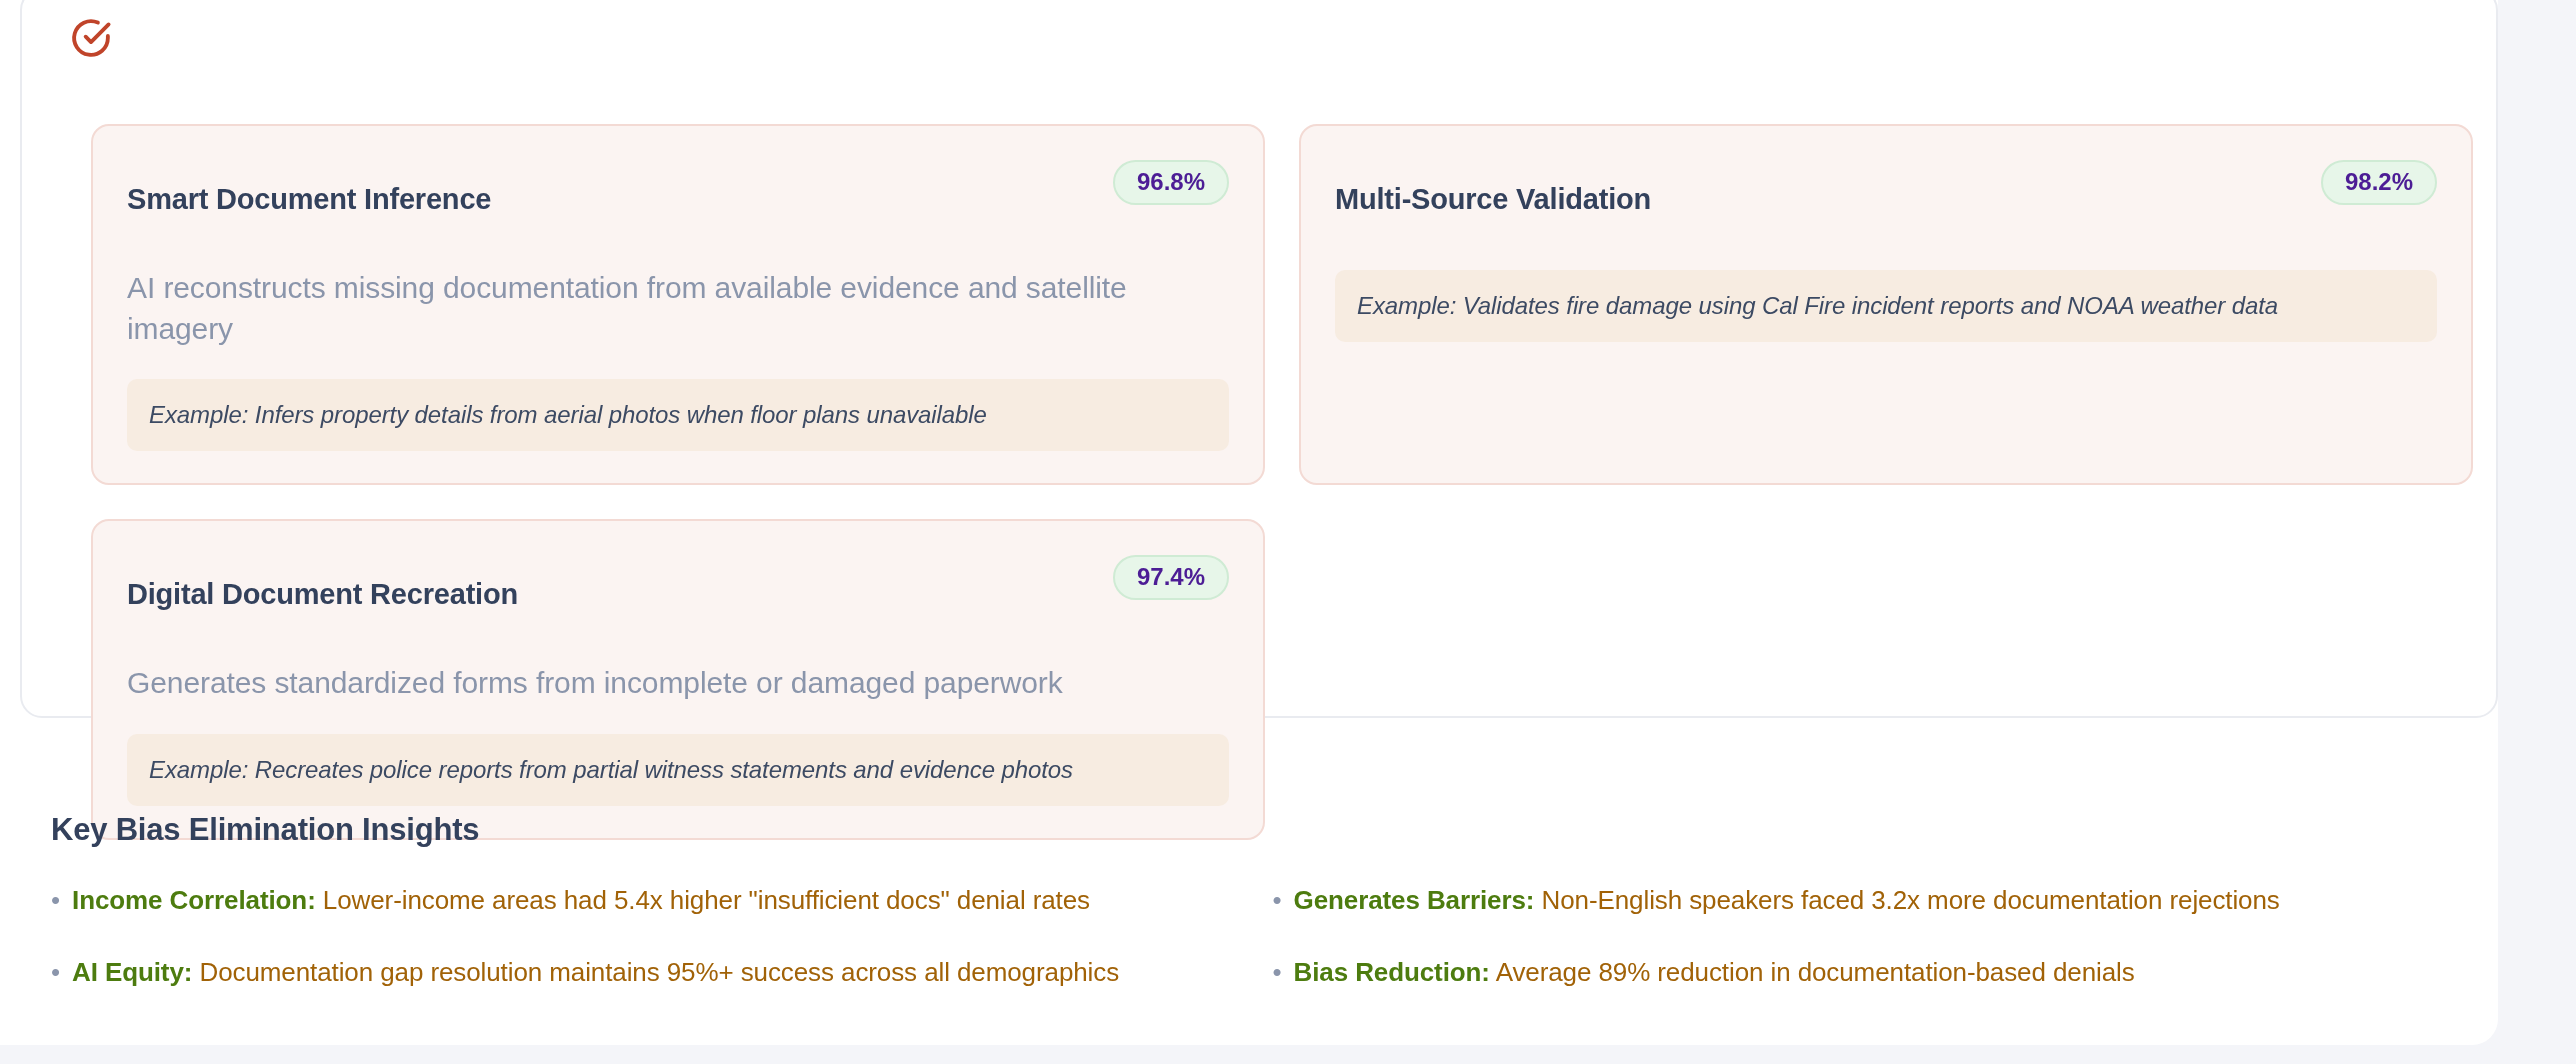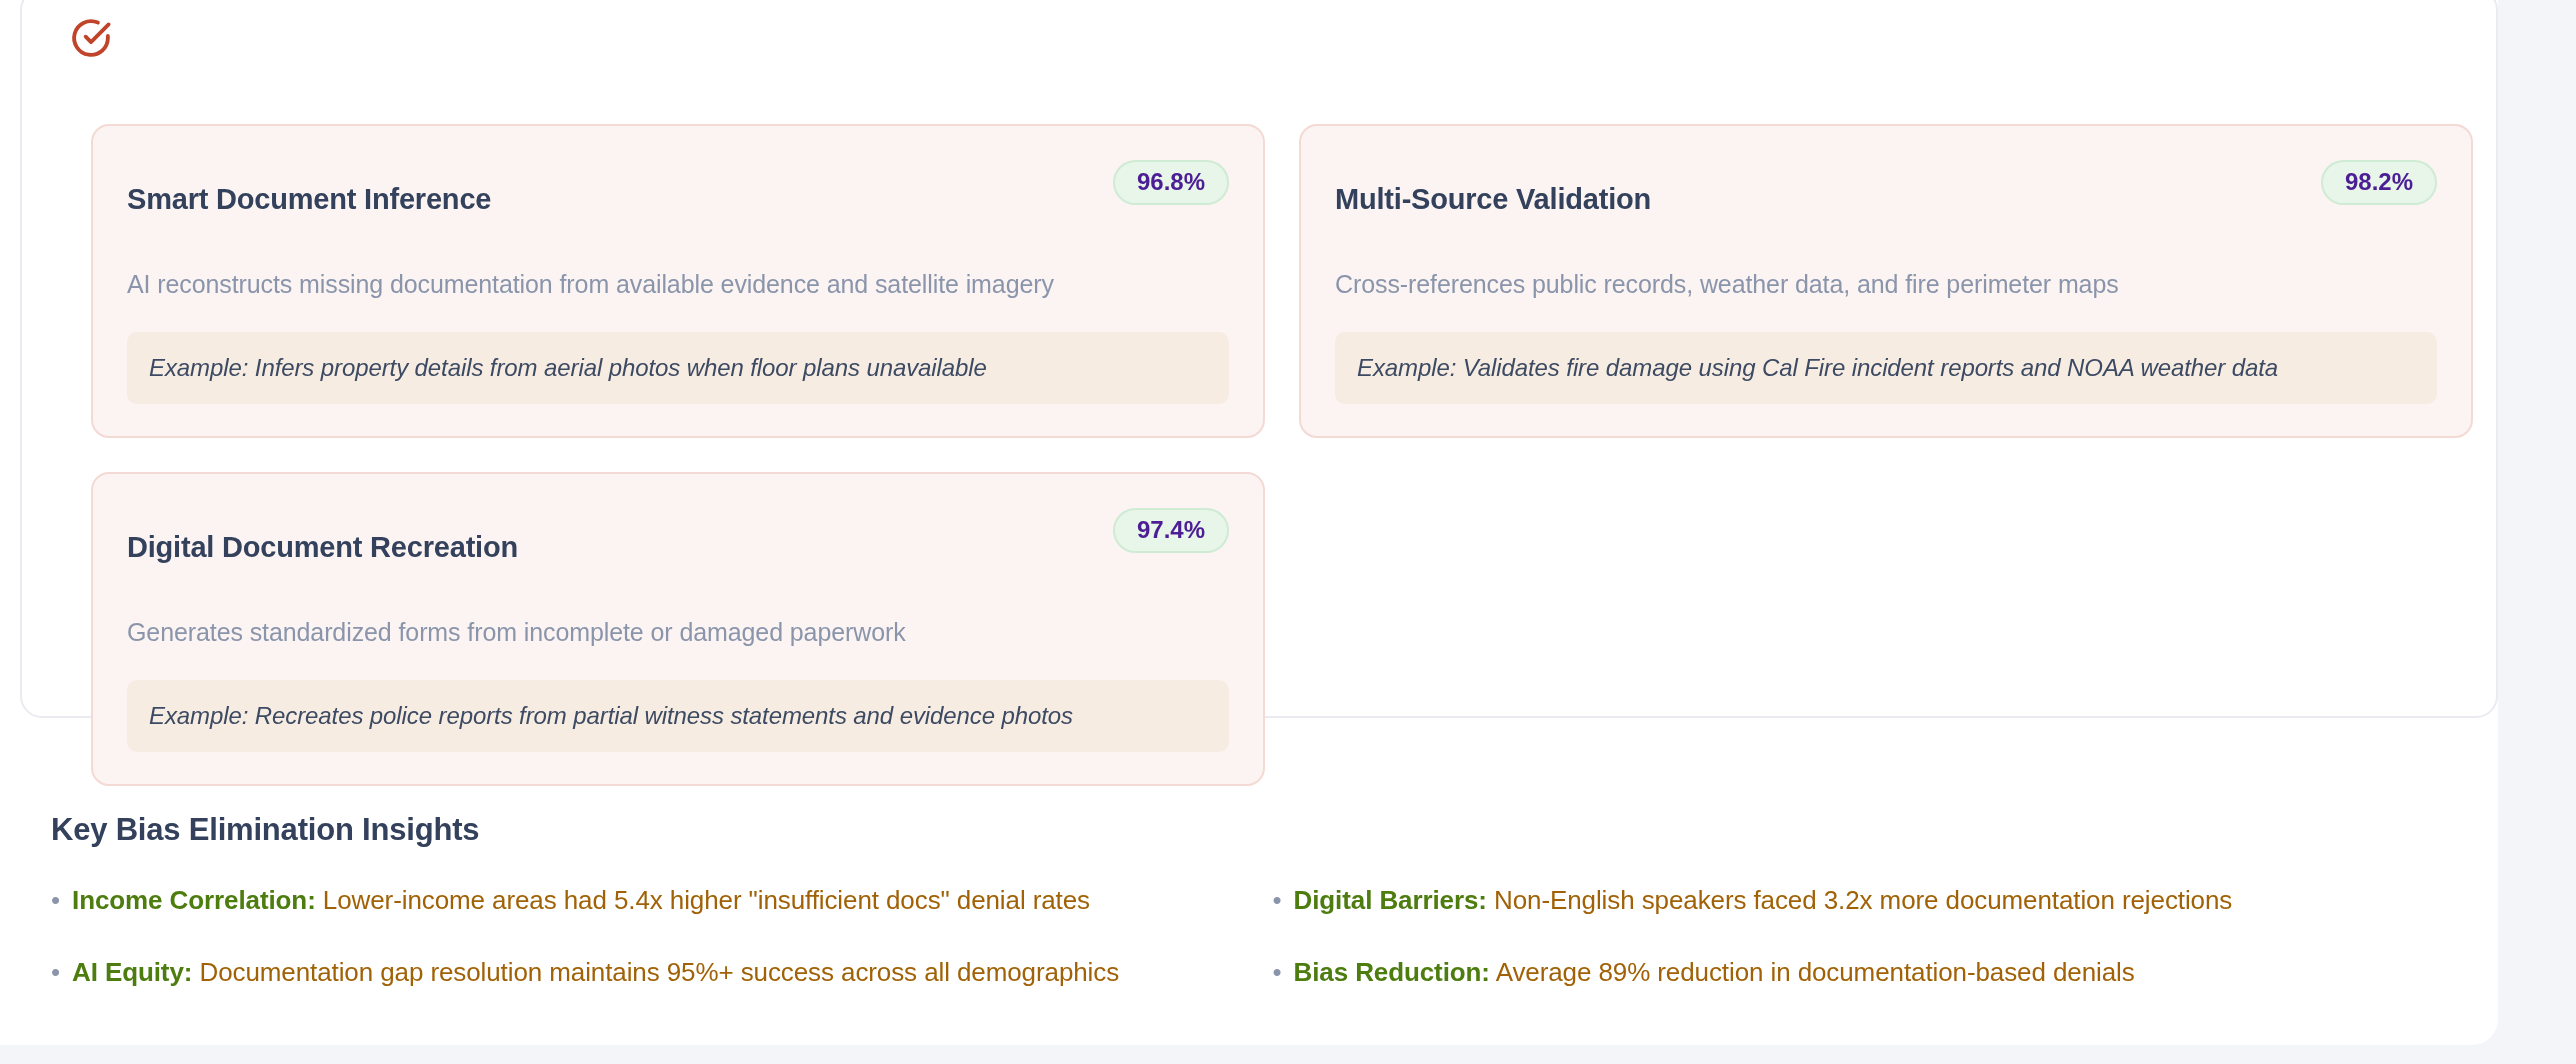"AI reconstructs missing documentation" .card-desc { font-size: 25px -> 30px }
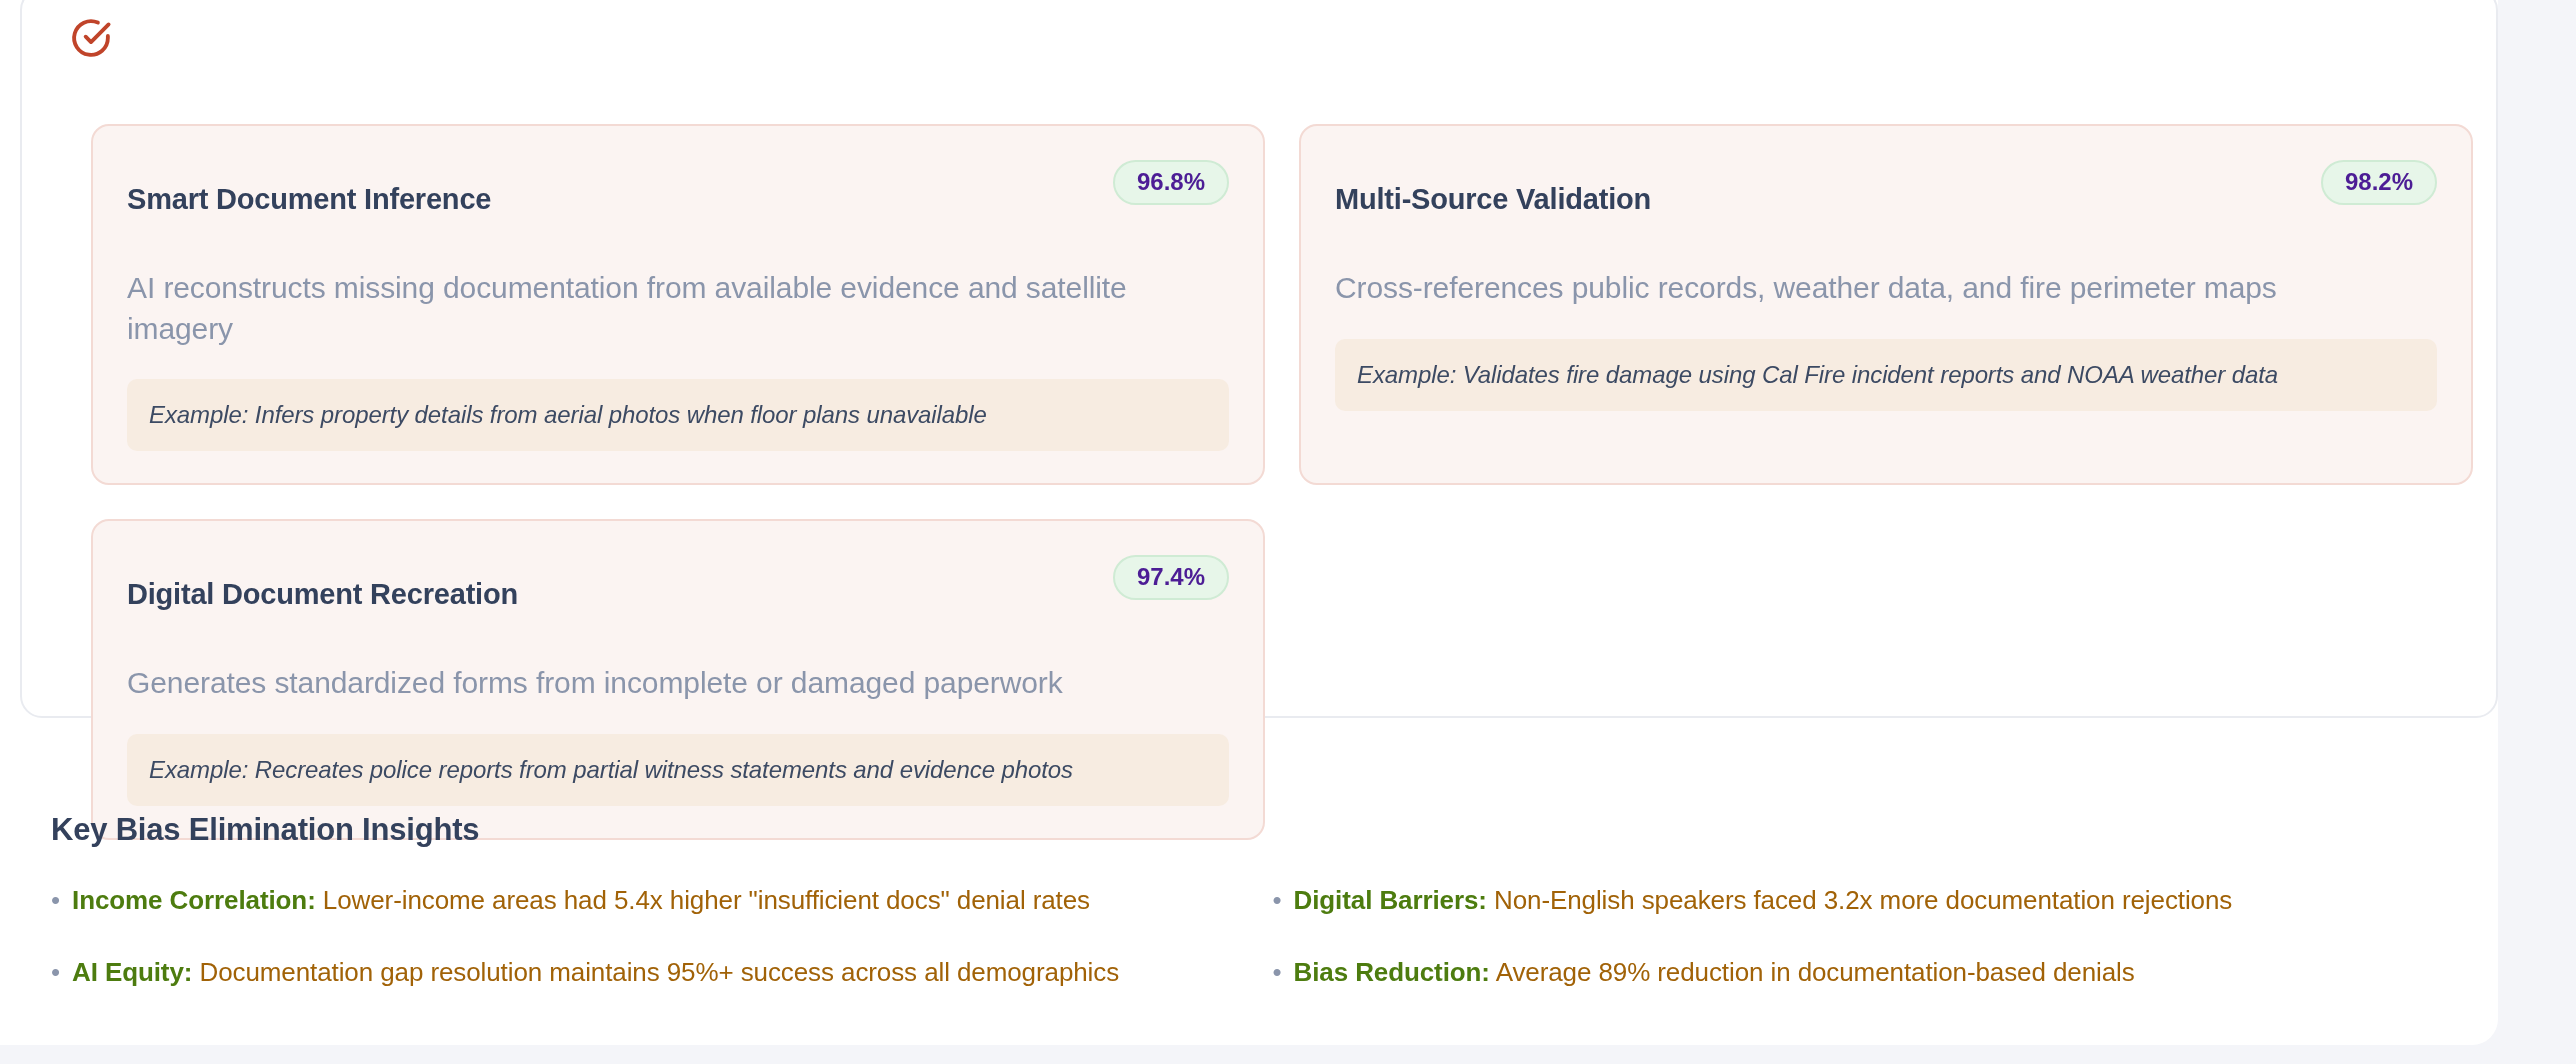"Cross-references public records, weather" p.card-desc { html: <p>Cross-references public records, weather data, and fire perimeter maps</p> -> none }
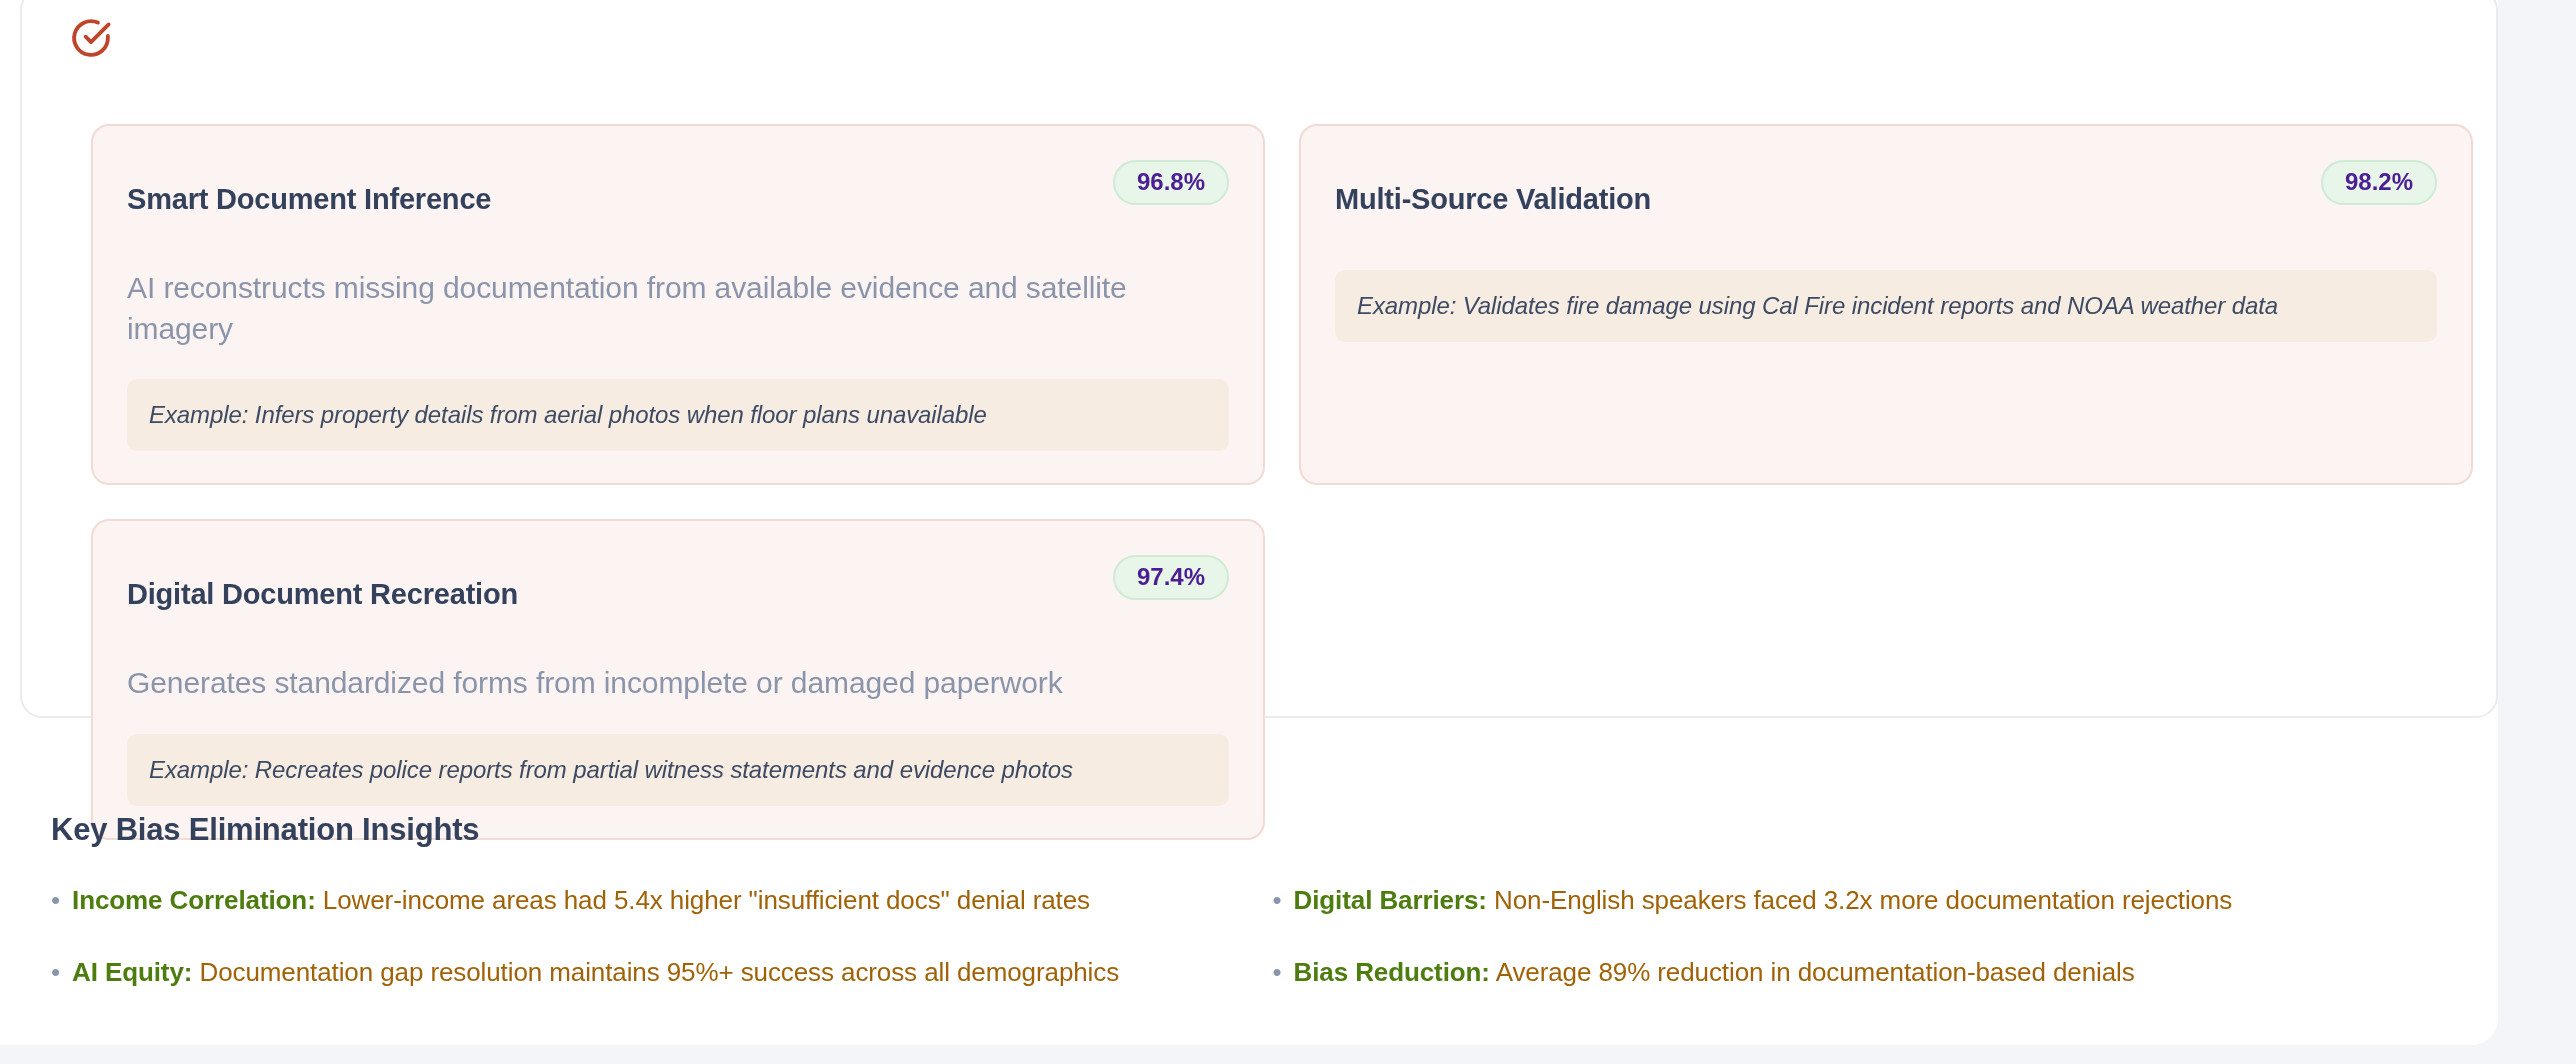"Digital Barriers:" span.insight-label { text: Digital -> Generates }
